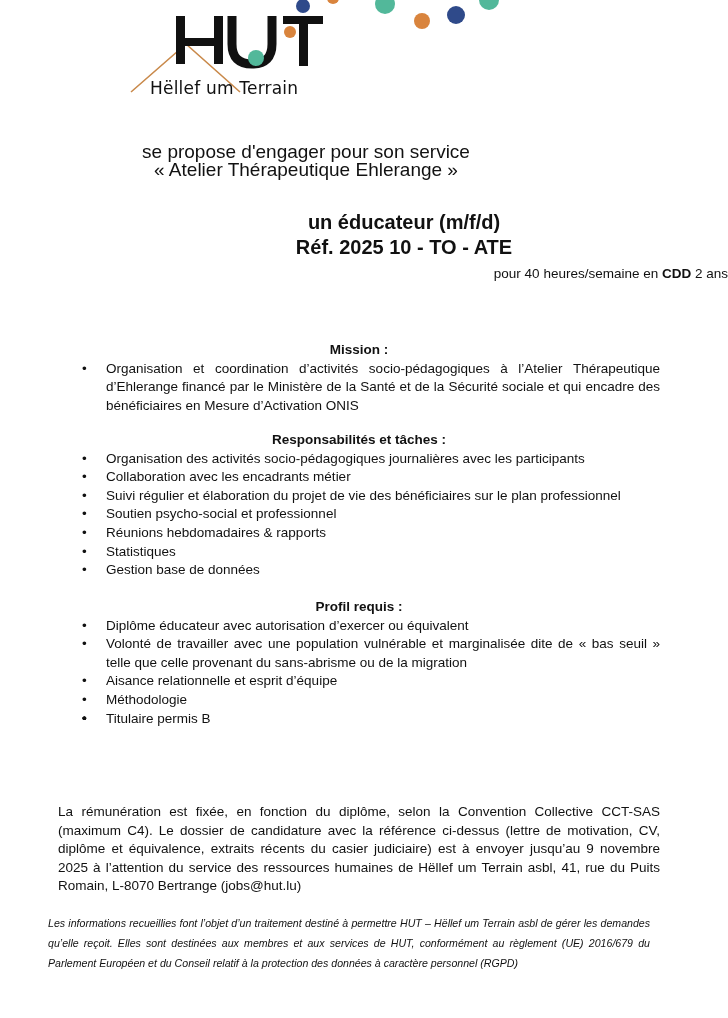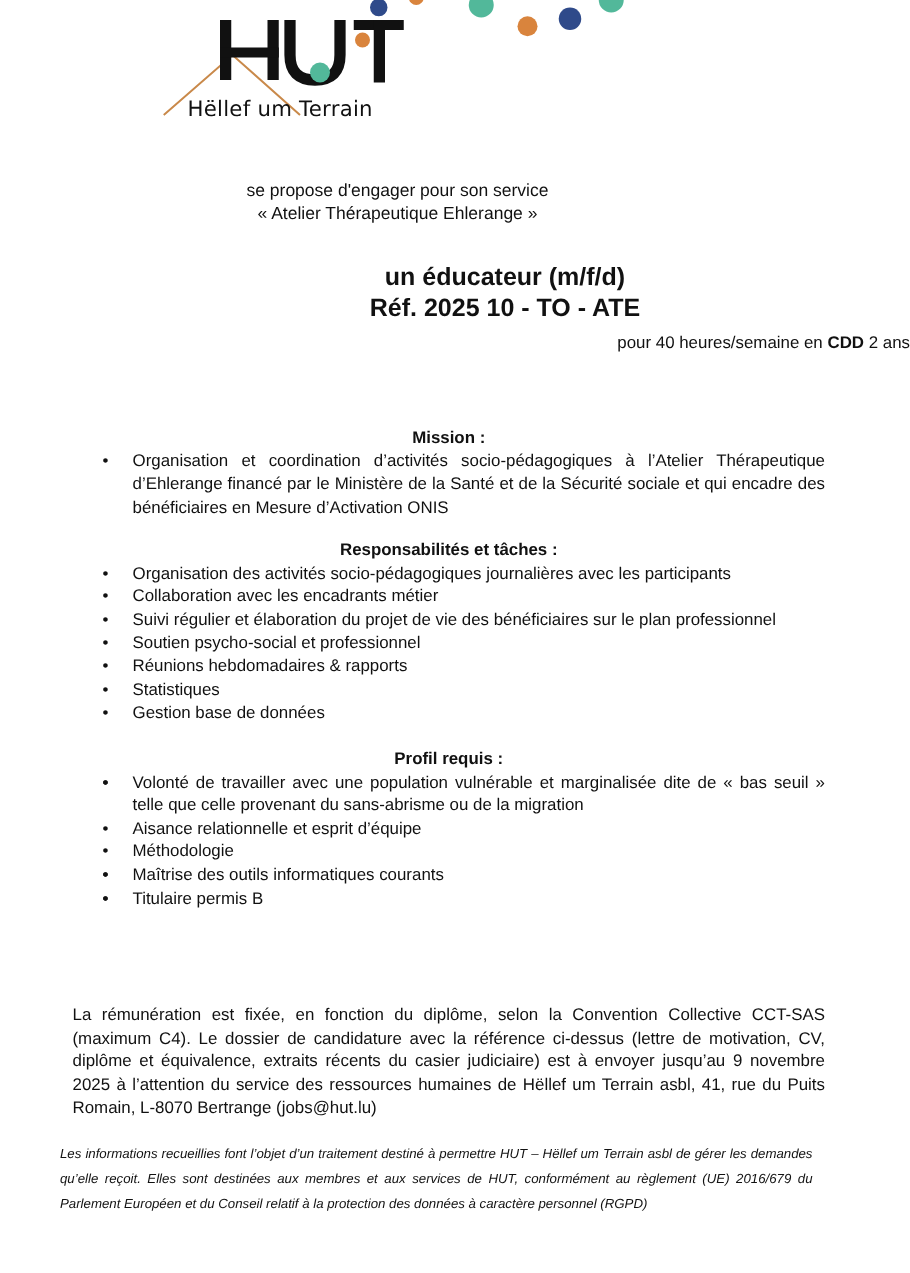"se propose d'engager pour son" .intro { font-size: 14px -> 19px; margin-left: 12px -> none }
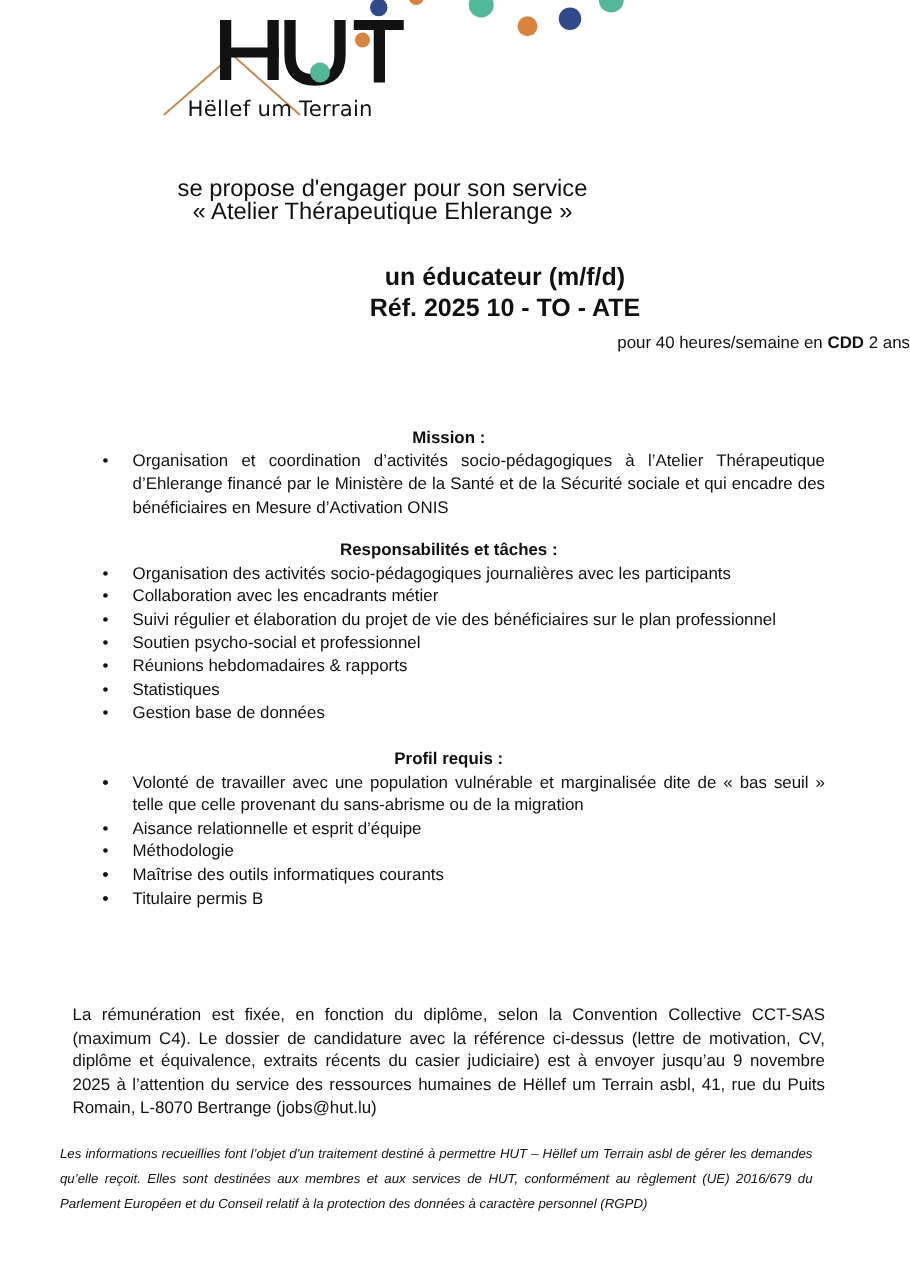"Diplôme éducateur avec autorisation" span { html: none -> <span>Diplôme éducateur avec autorisation d’exercer ou équivalent</span> }
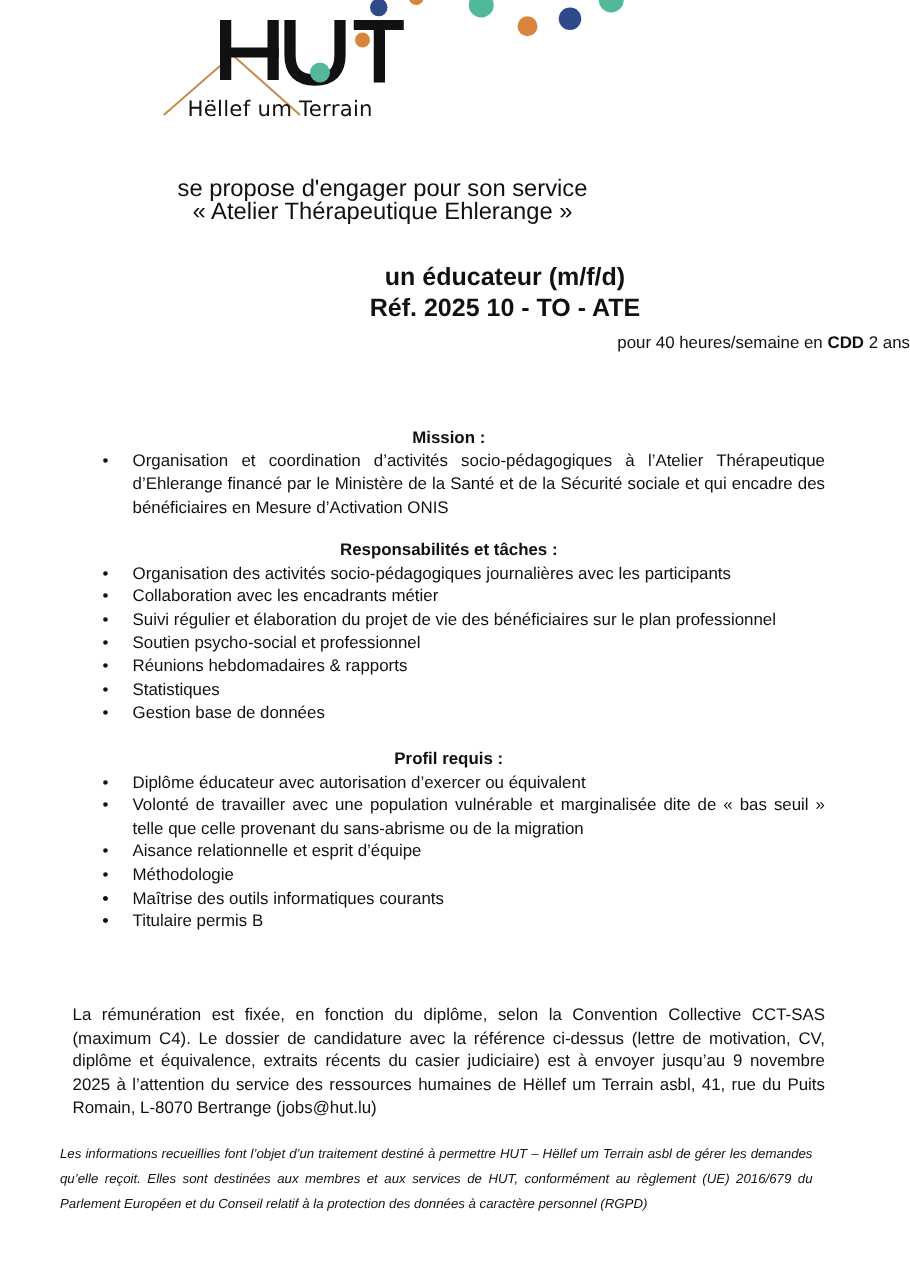"Maîtrise des outils informatiques" span { html: <span>Maîtrise des outils informatiques courants</span> -> none }
